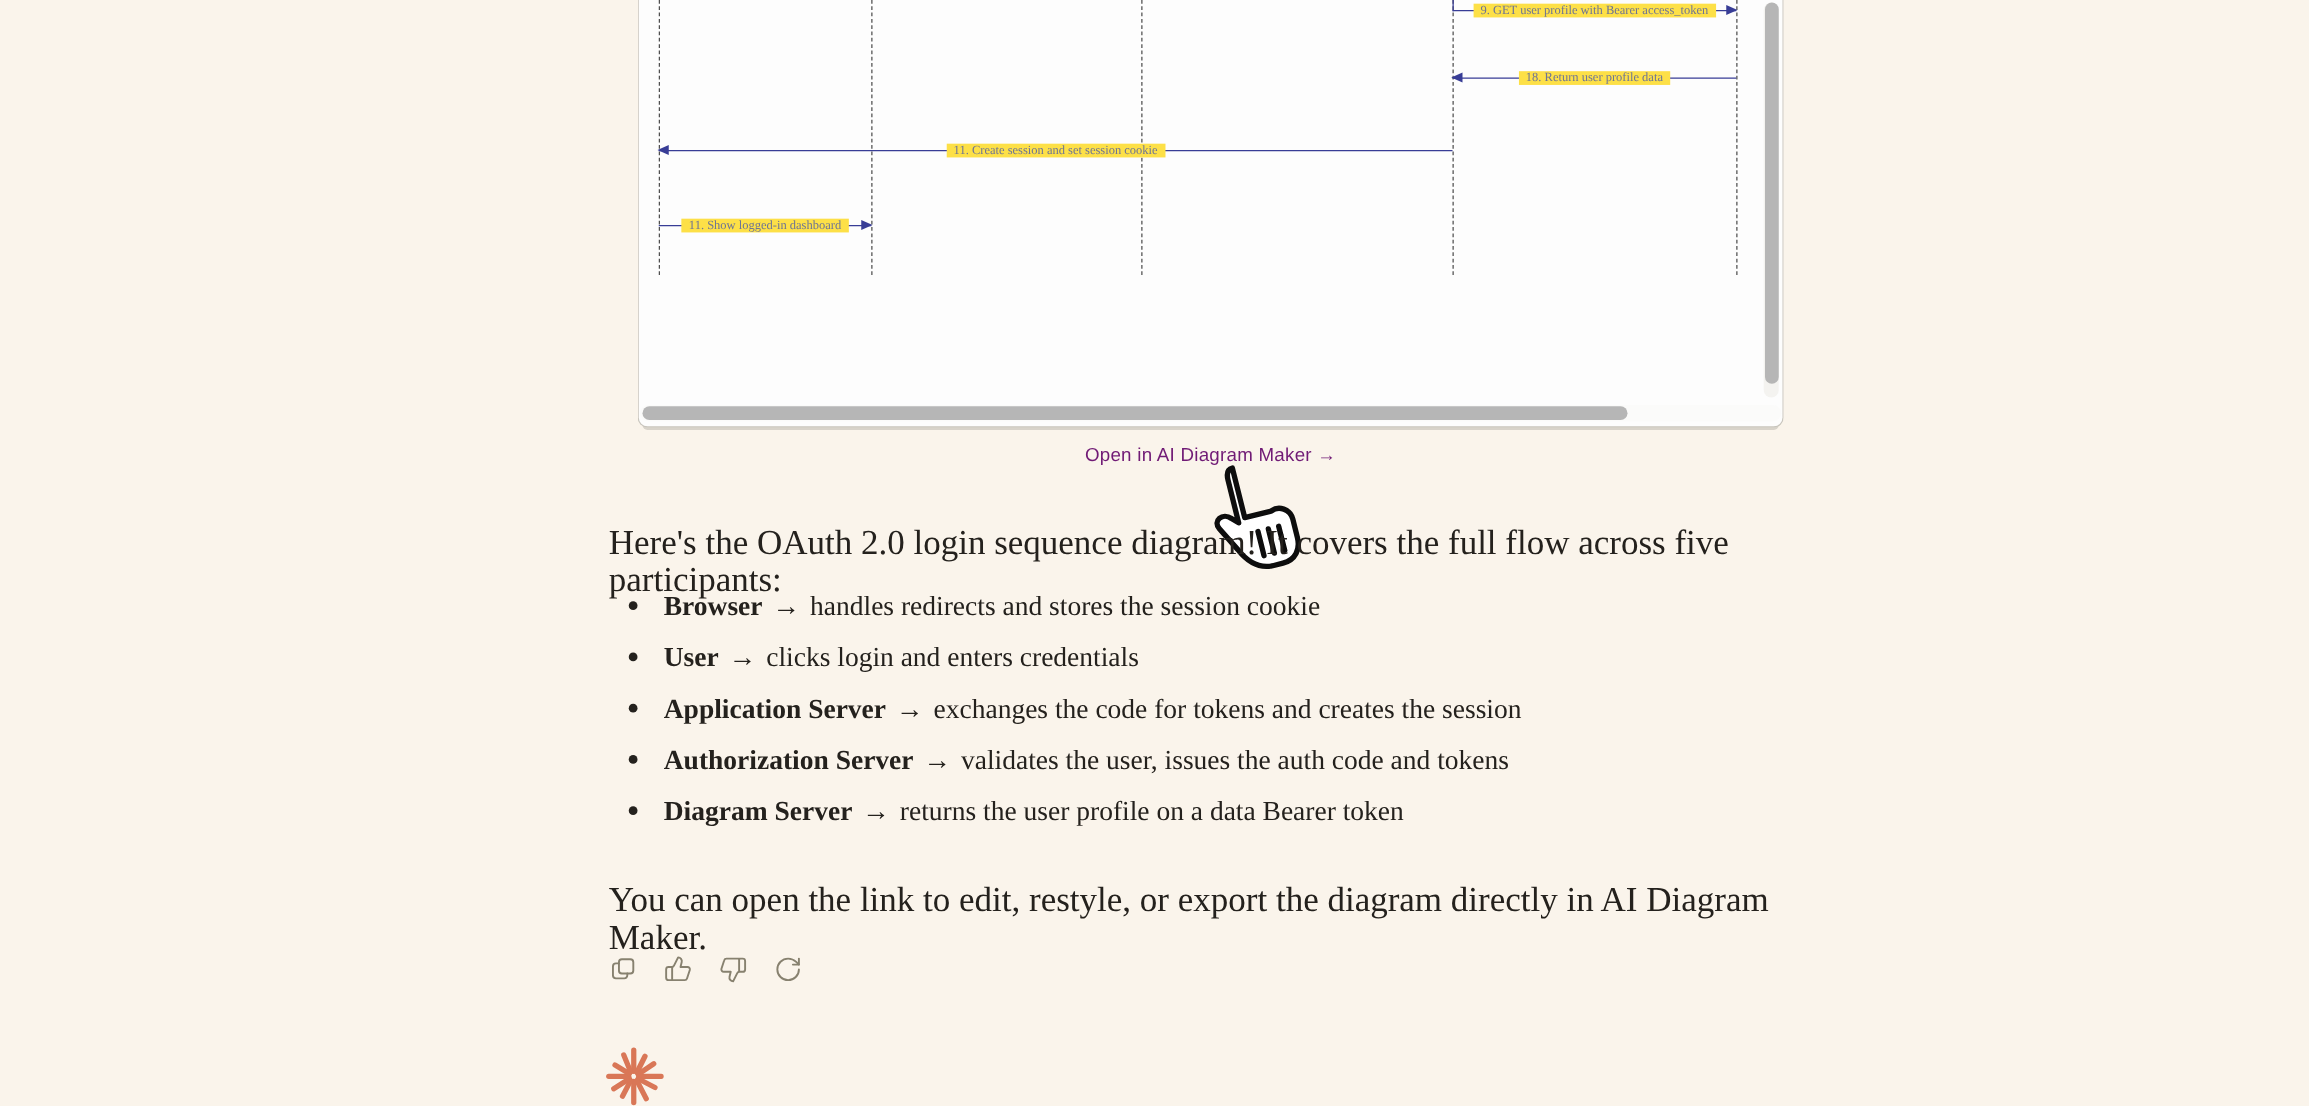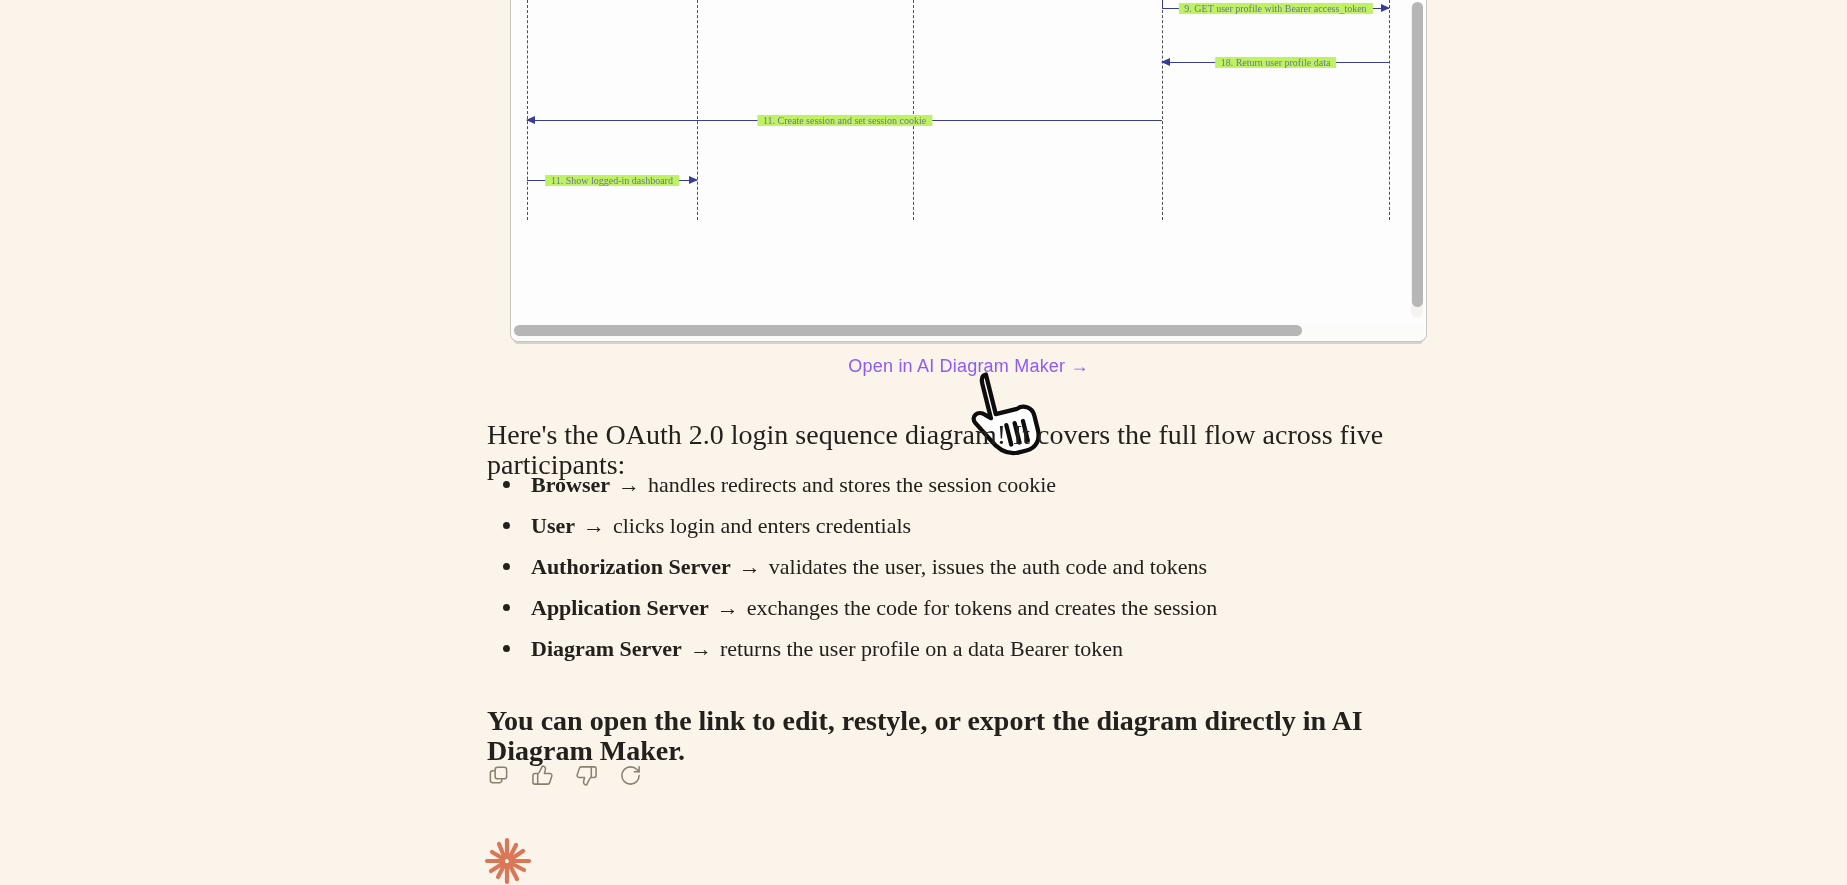"9. GET user profile with" .msg-label { background: #bef264 -> #fde047 }
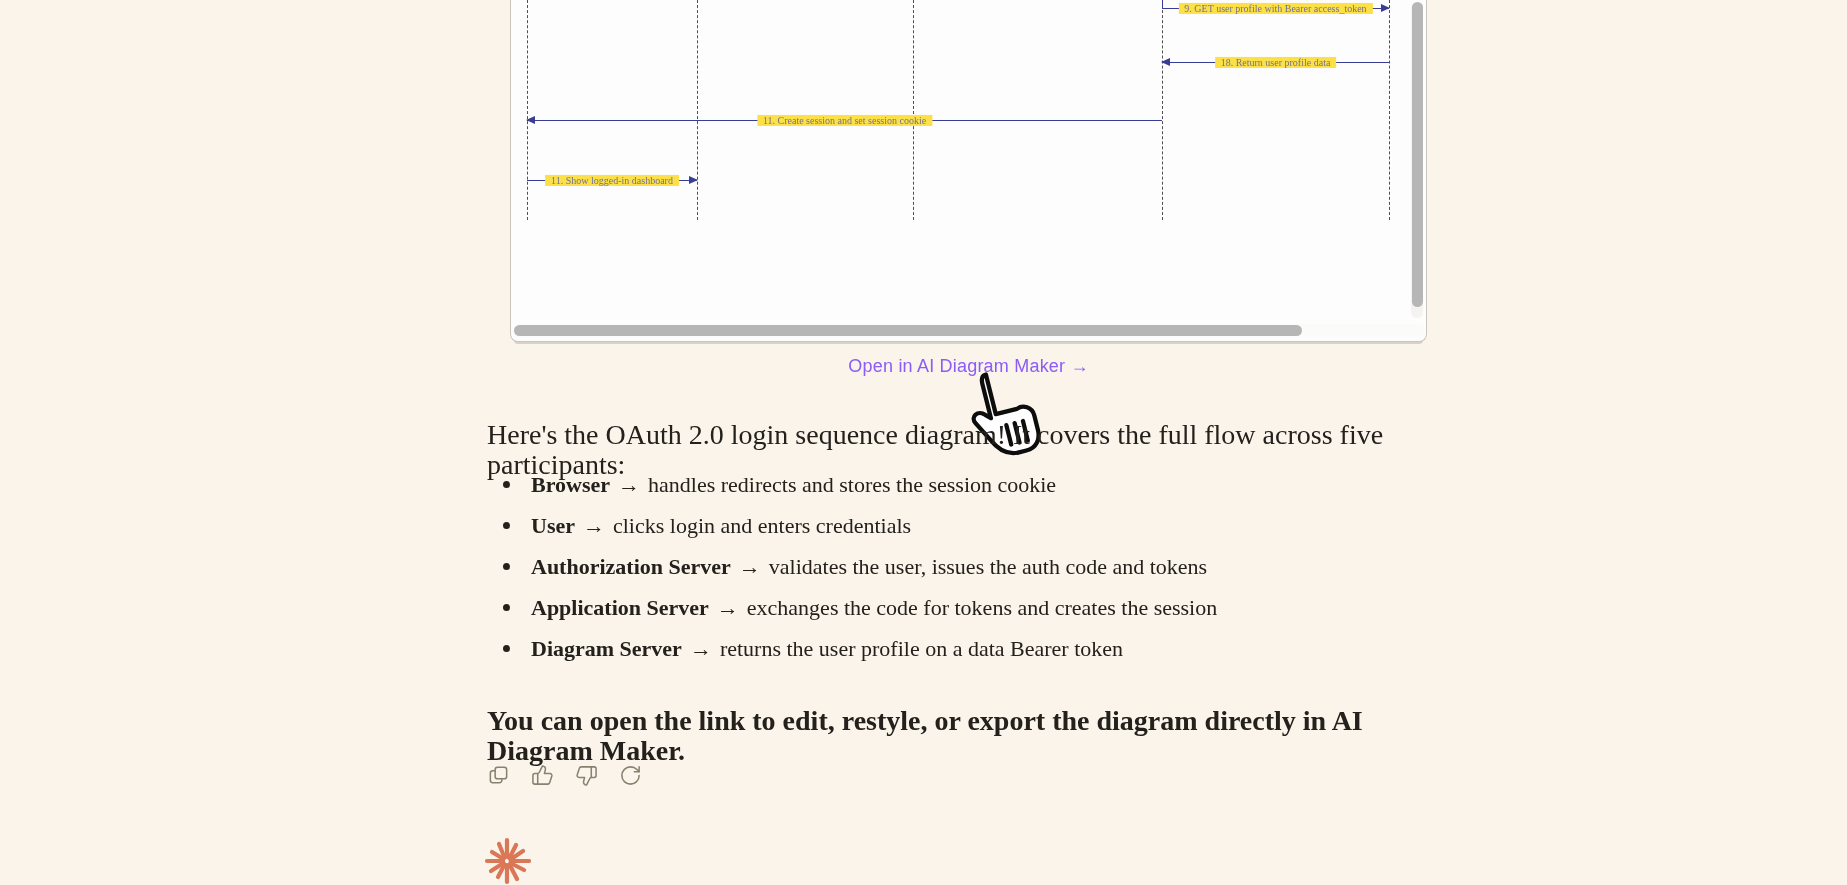"Open in AI Diagram Maker" .open-link { color: #8b5cf6 -> #701a75; font-size: 18px -> 15px }
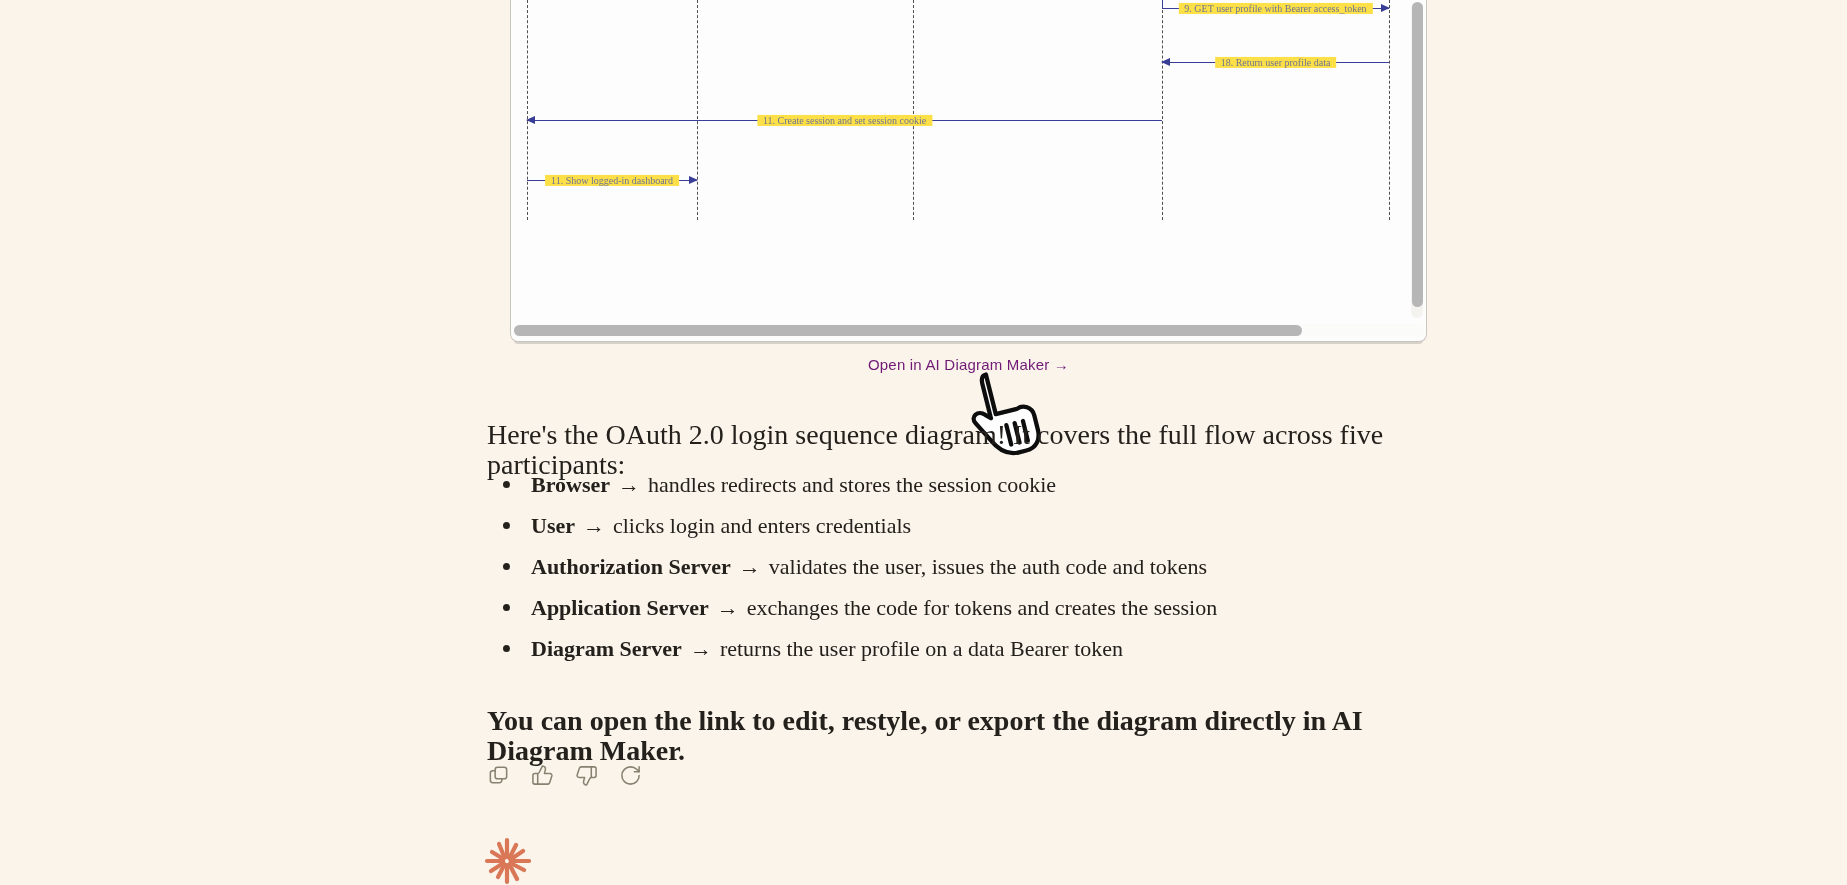"Authorization Server → validates the" li { order: before "Application Server → exchanges the" -> after "Application Server → exchanges the" }
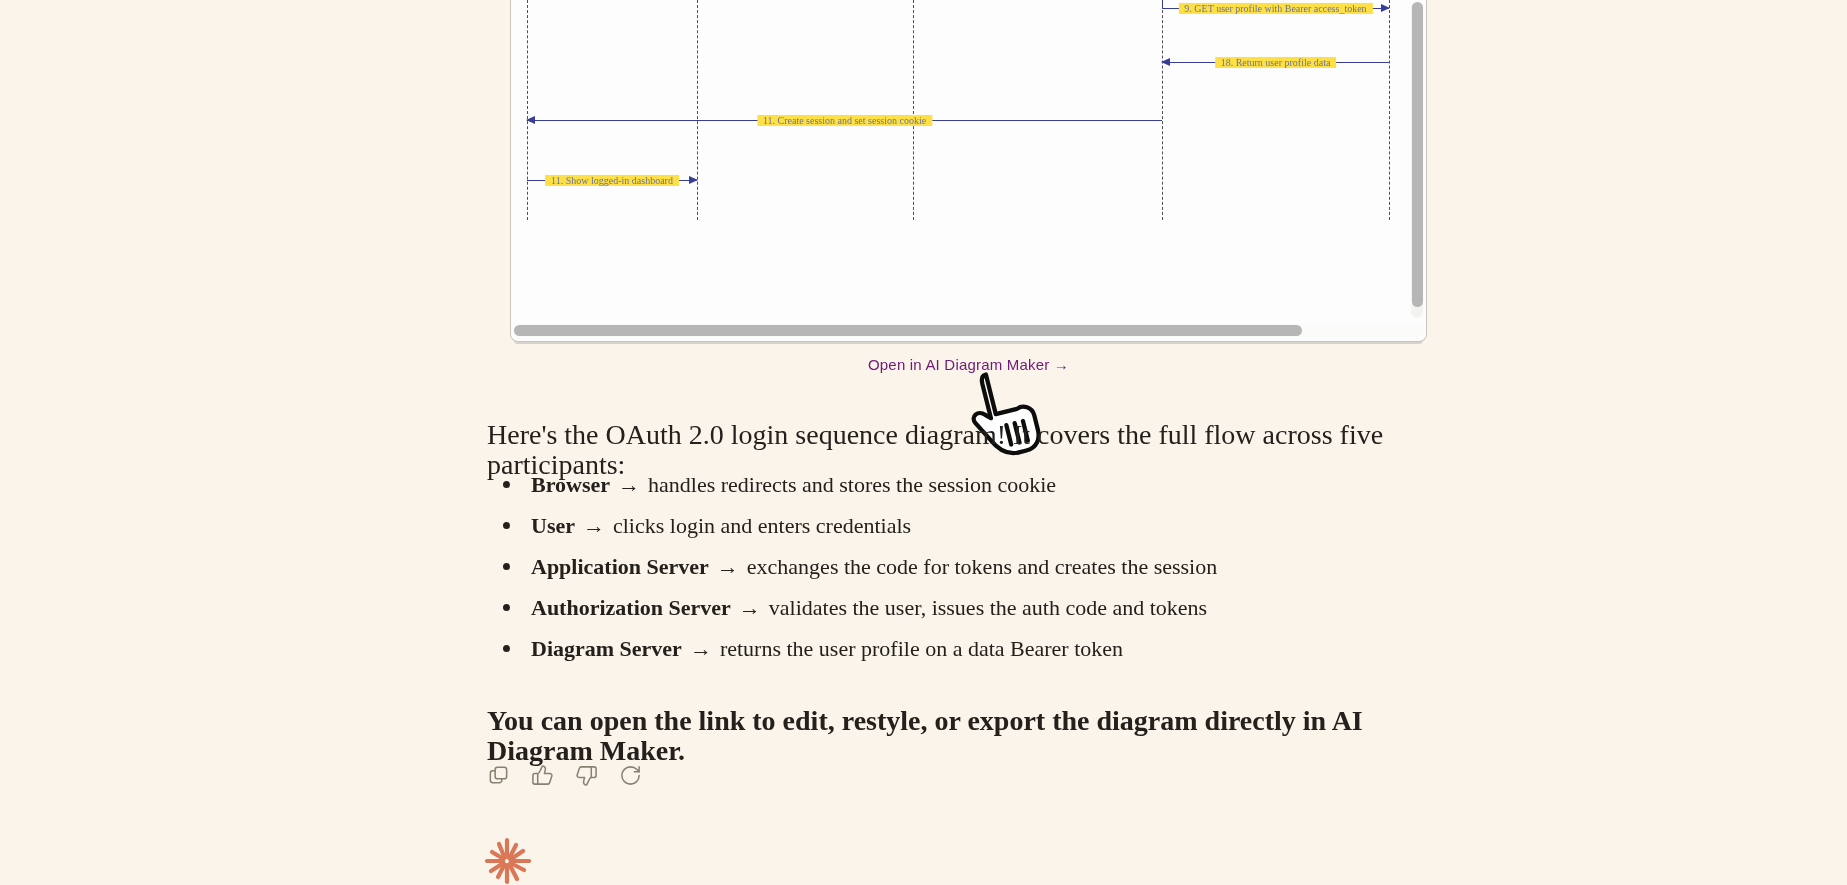"You can open the link" .outro { font-weight: bold -> none }
